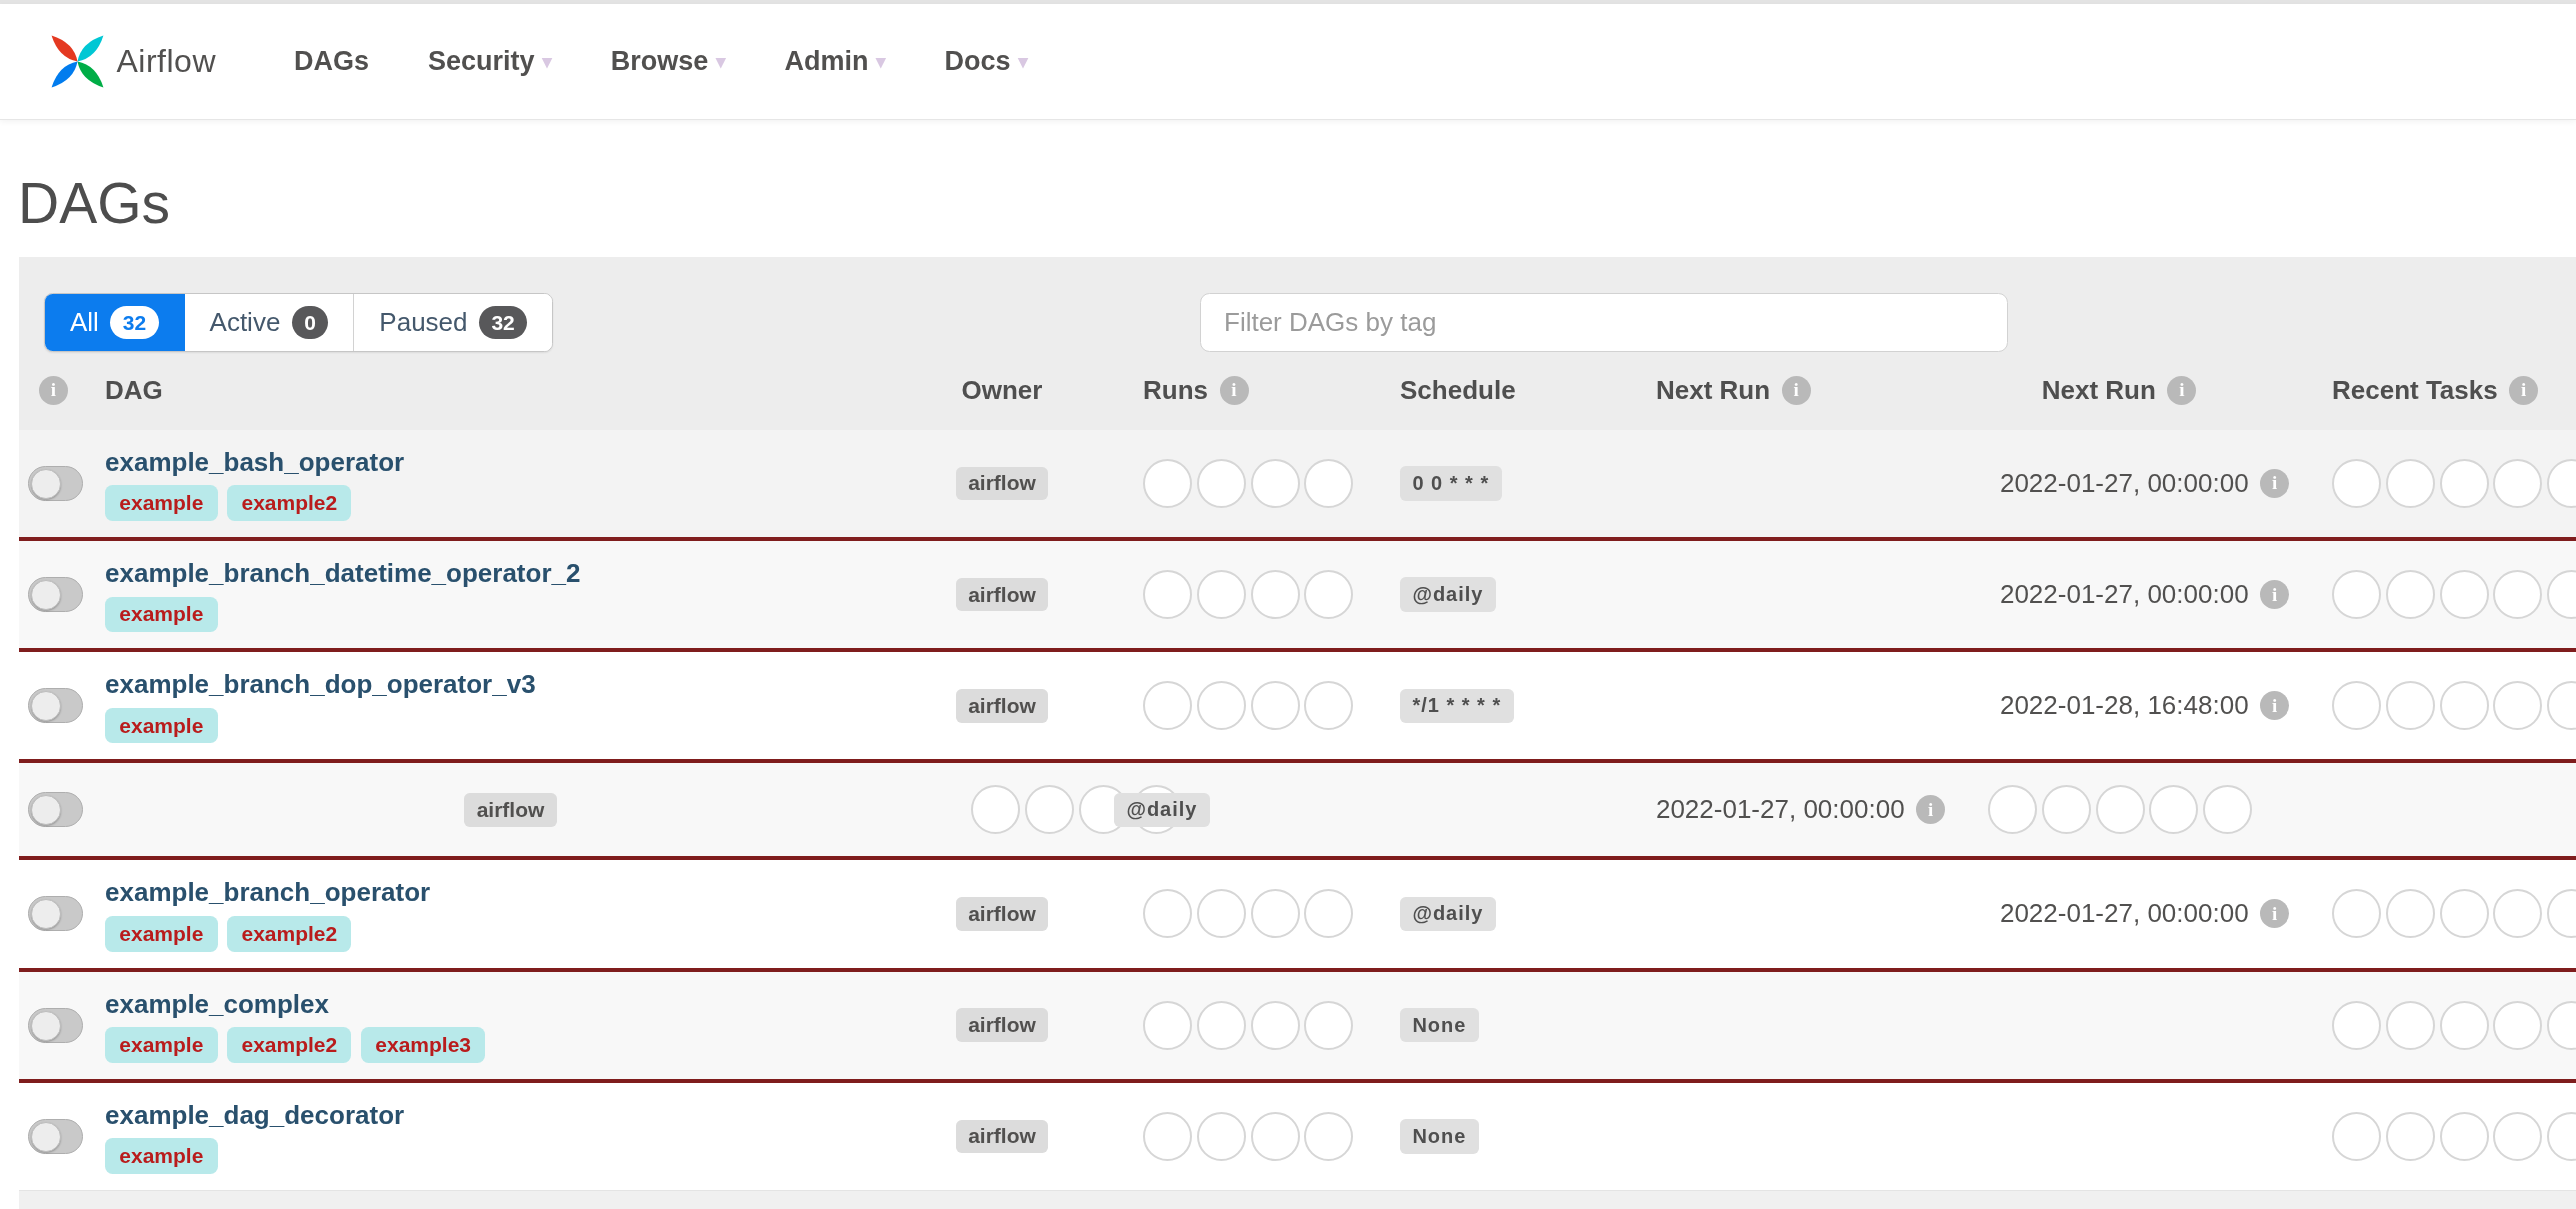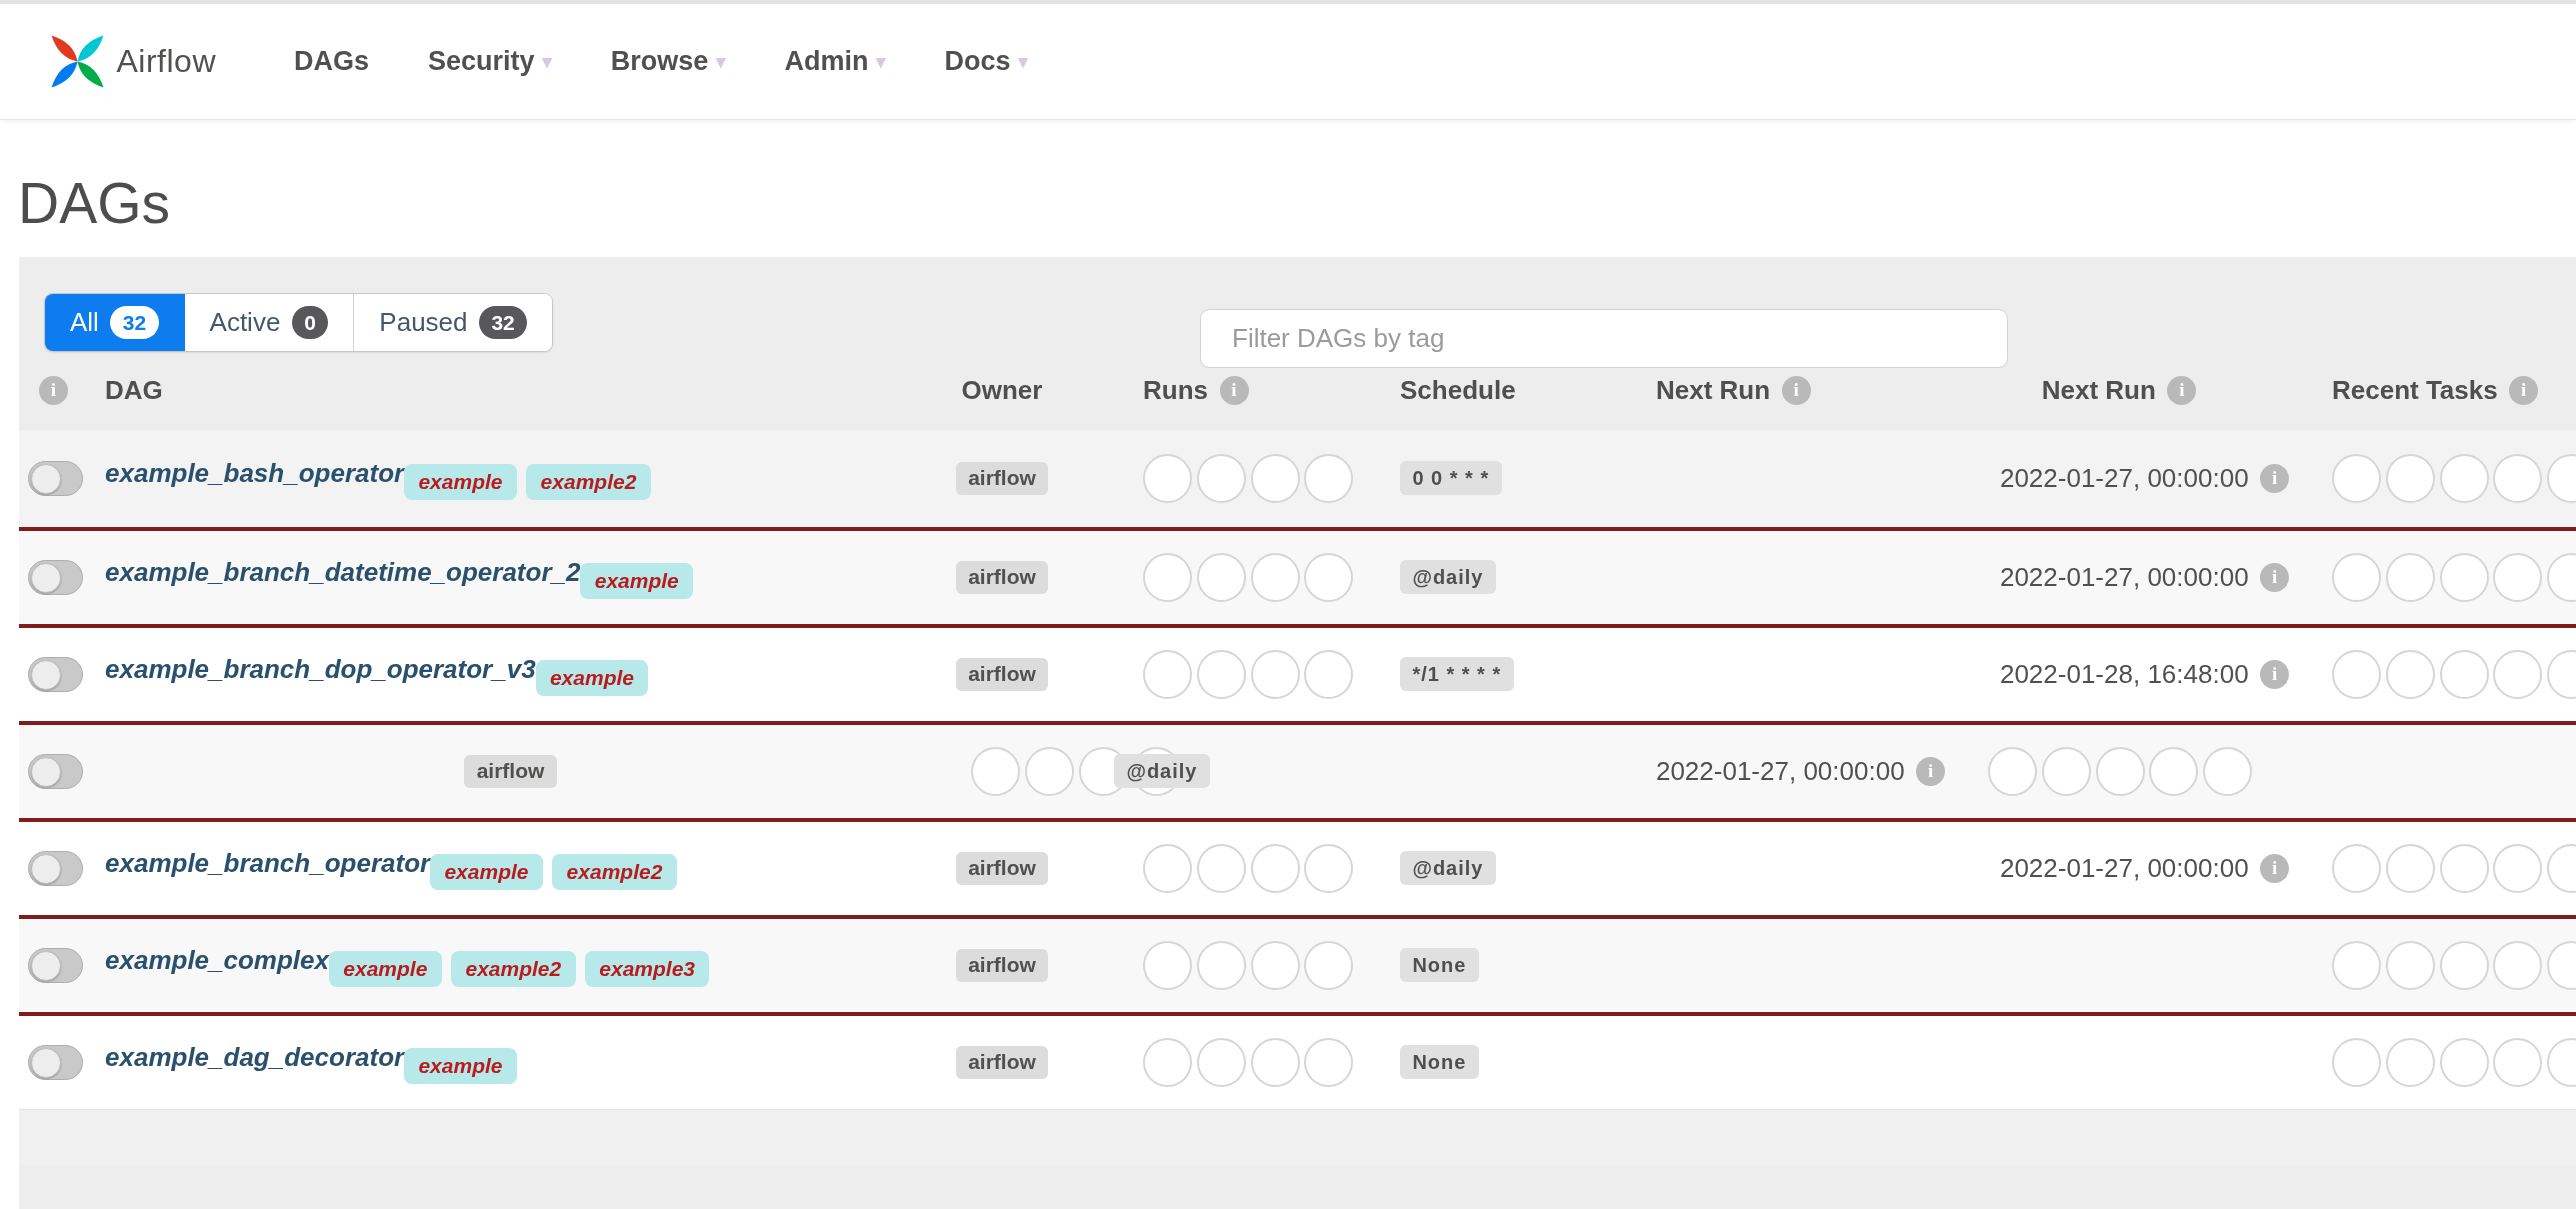"Filter DAGs by tag" .filter-input { padding: 0 31px -> 0 23px; top: 52px -> 36px }
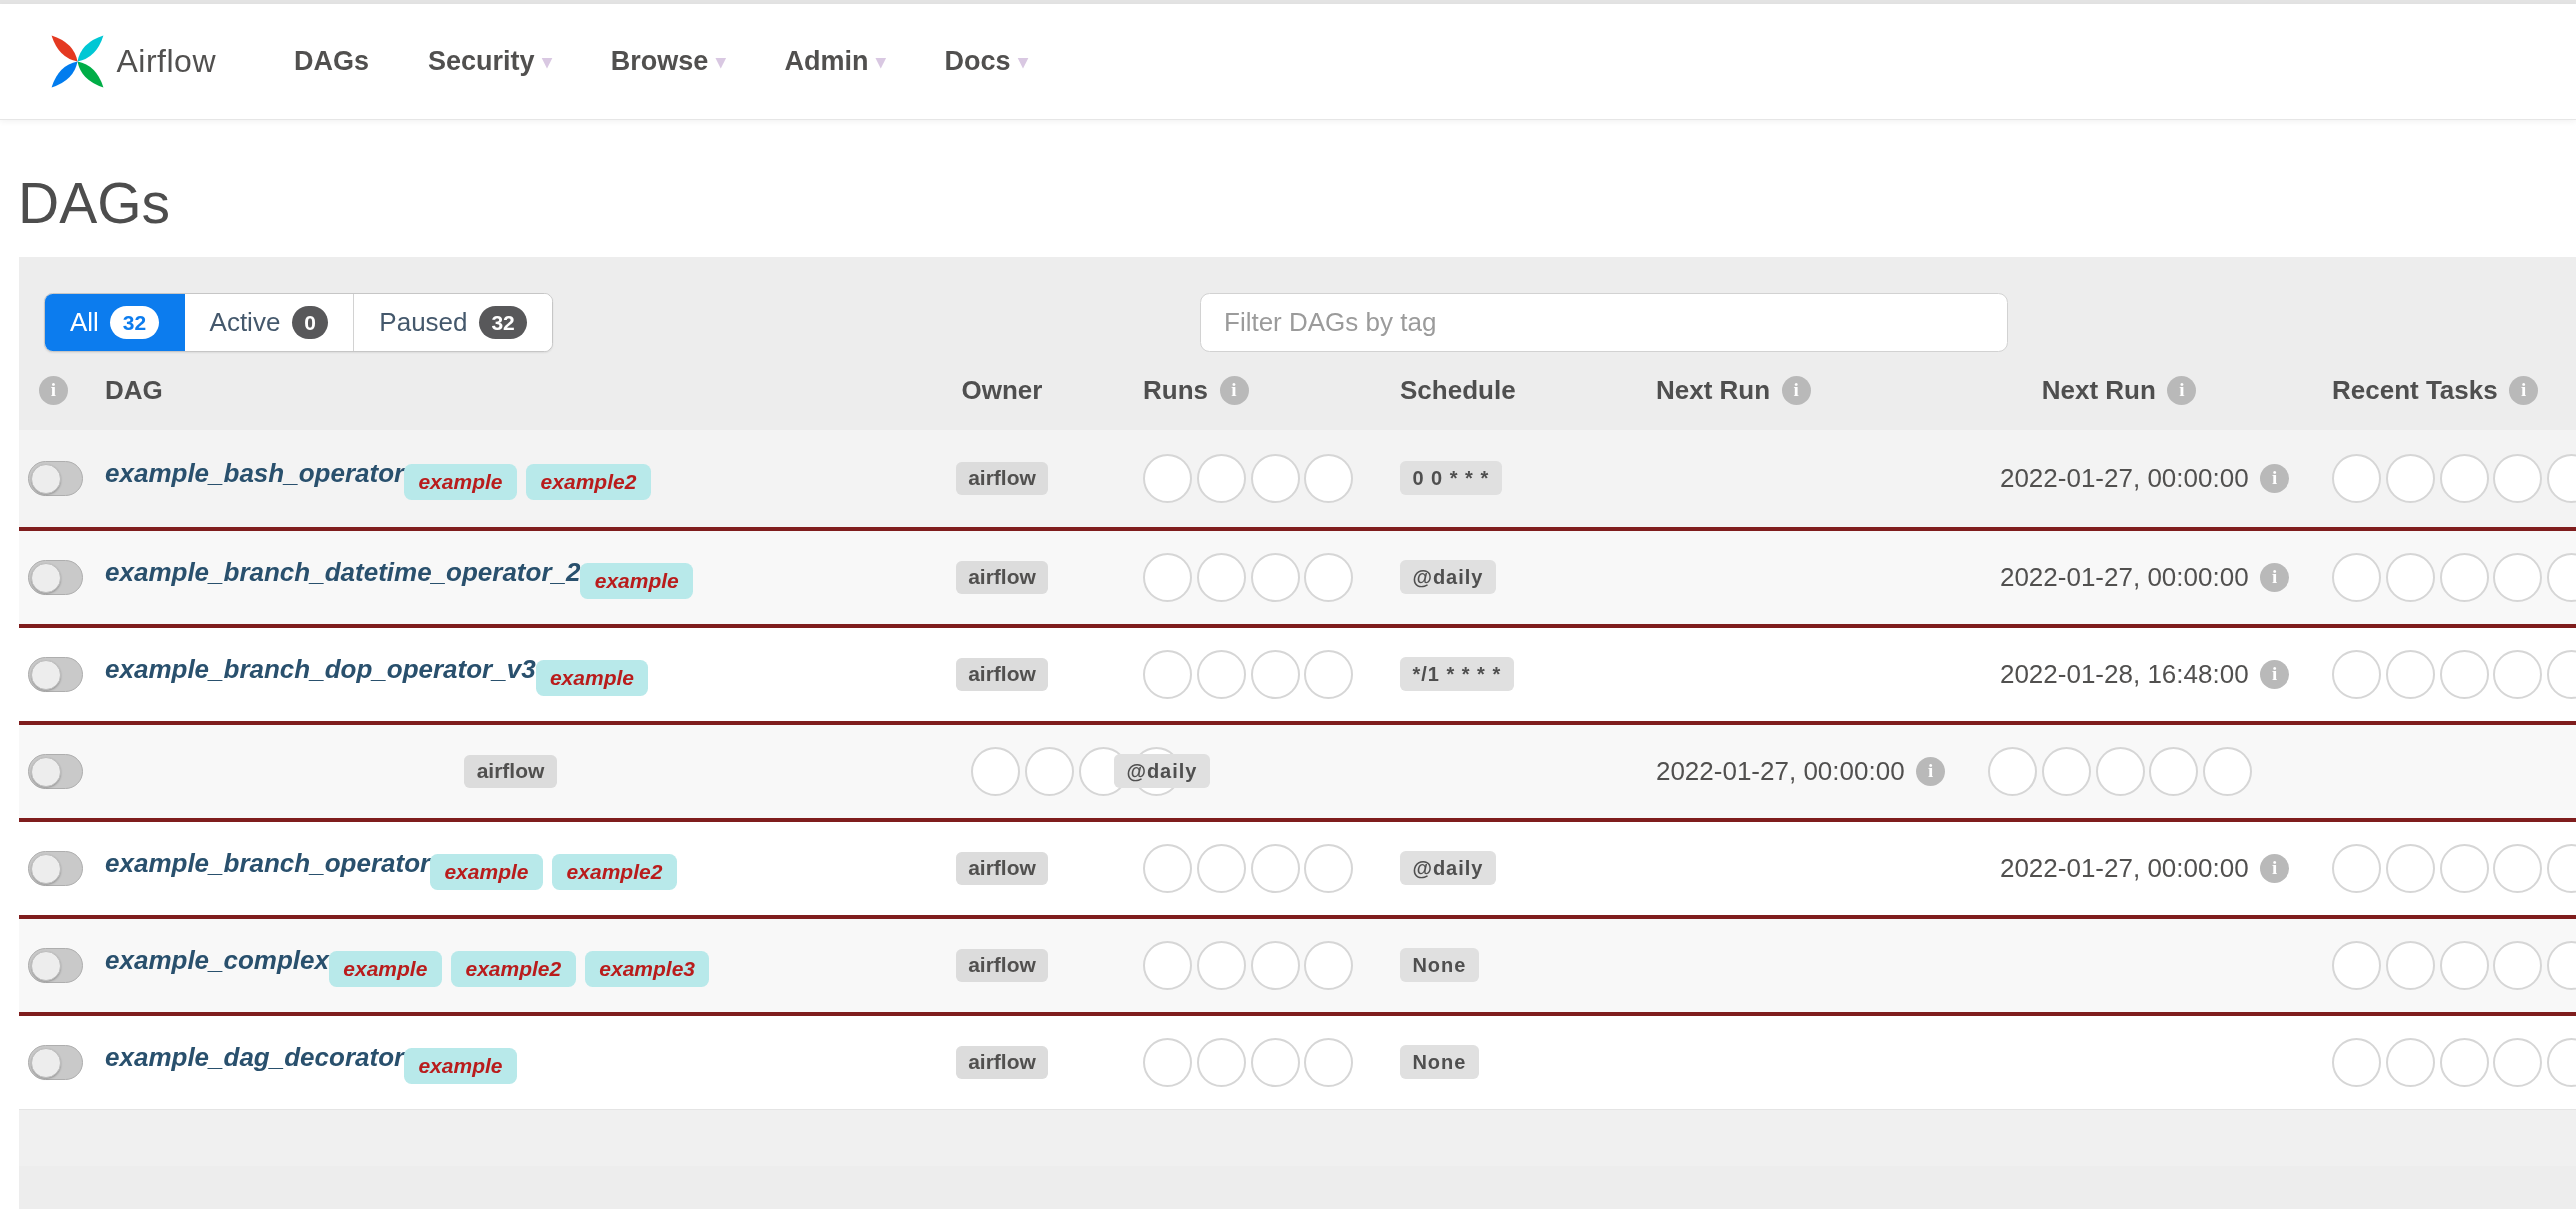"example_bash_operator" .dag-main { flex-direction: row -> column; font-style: italic -> none }
